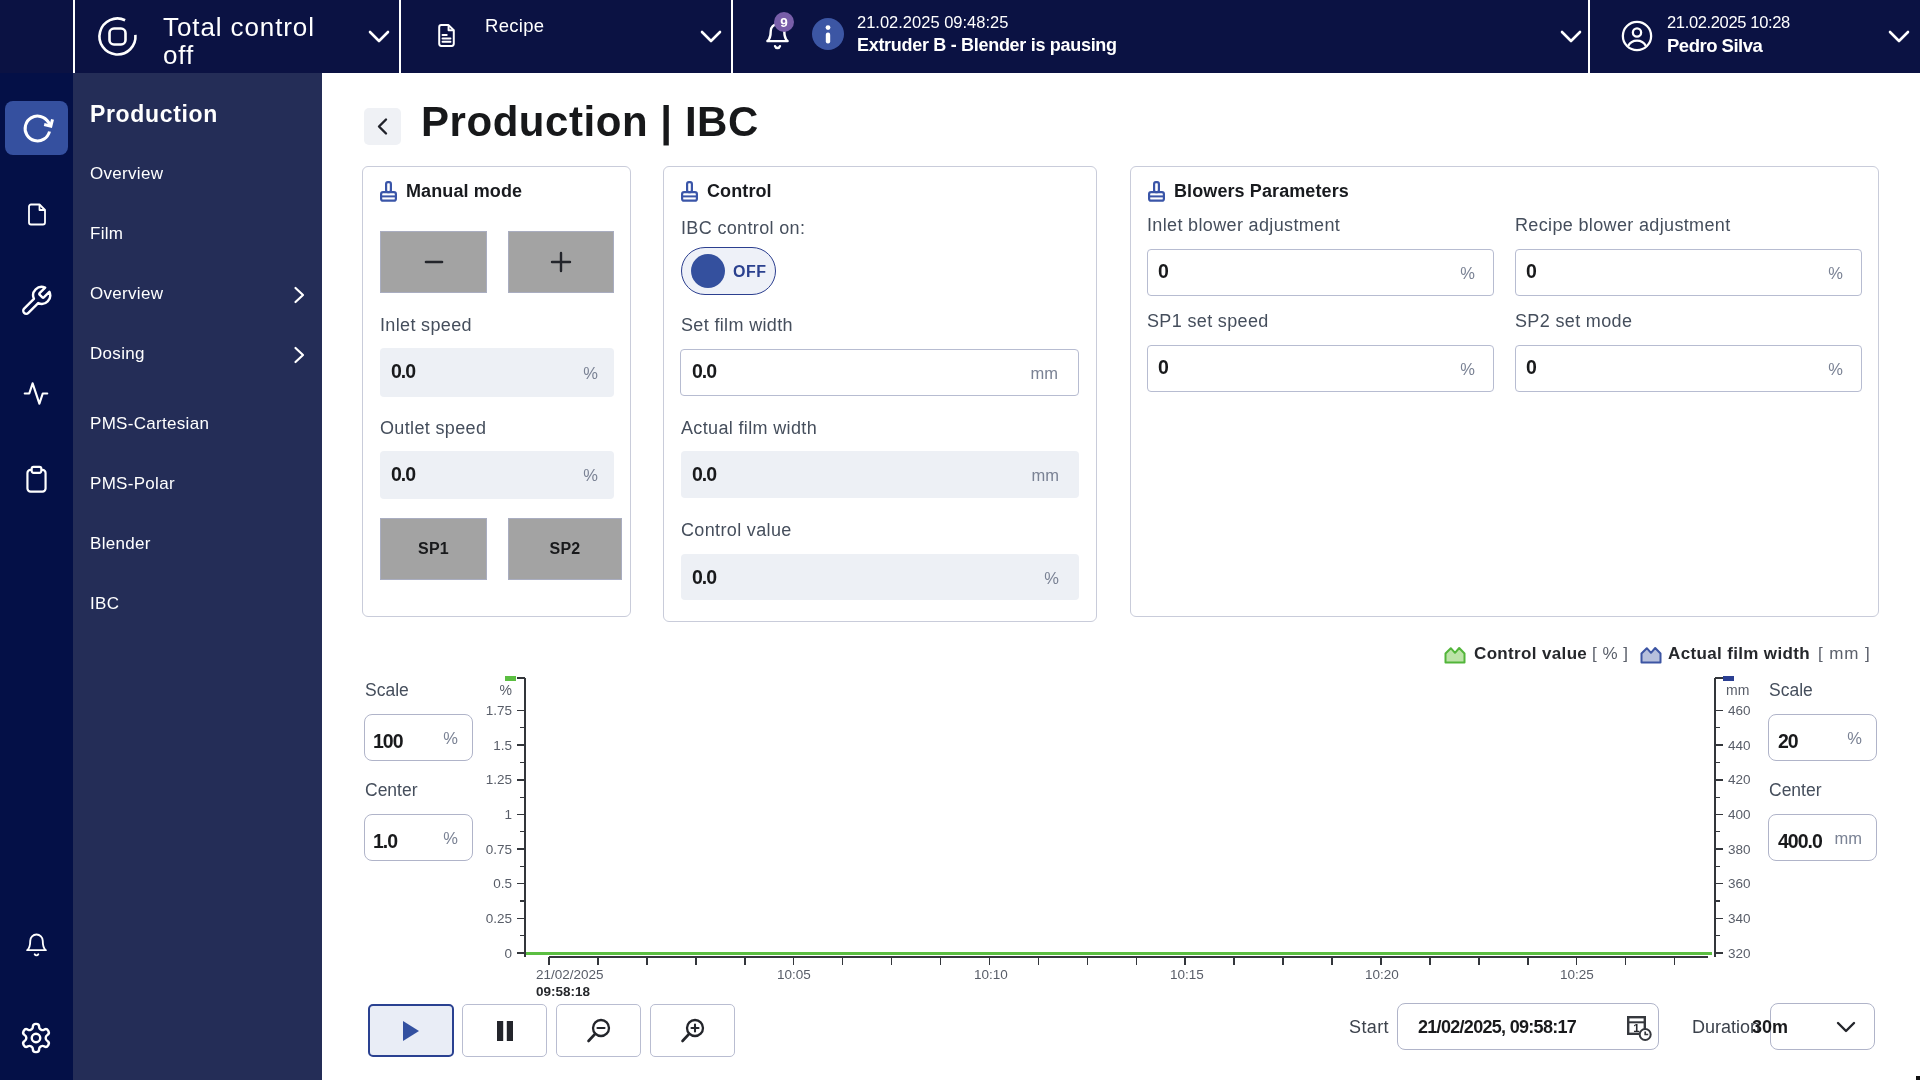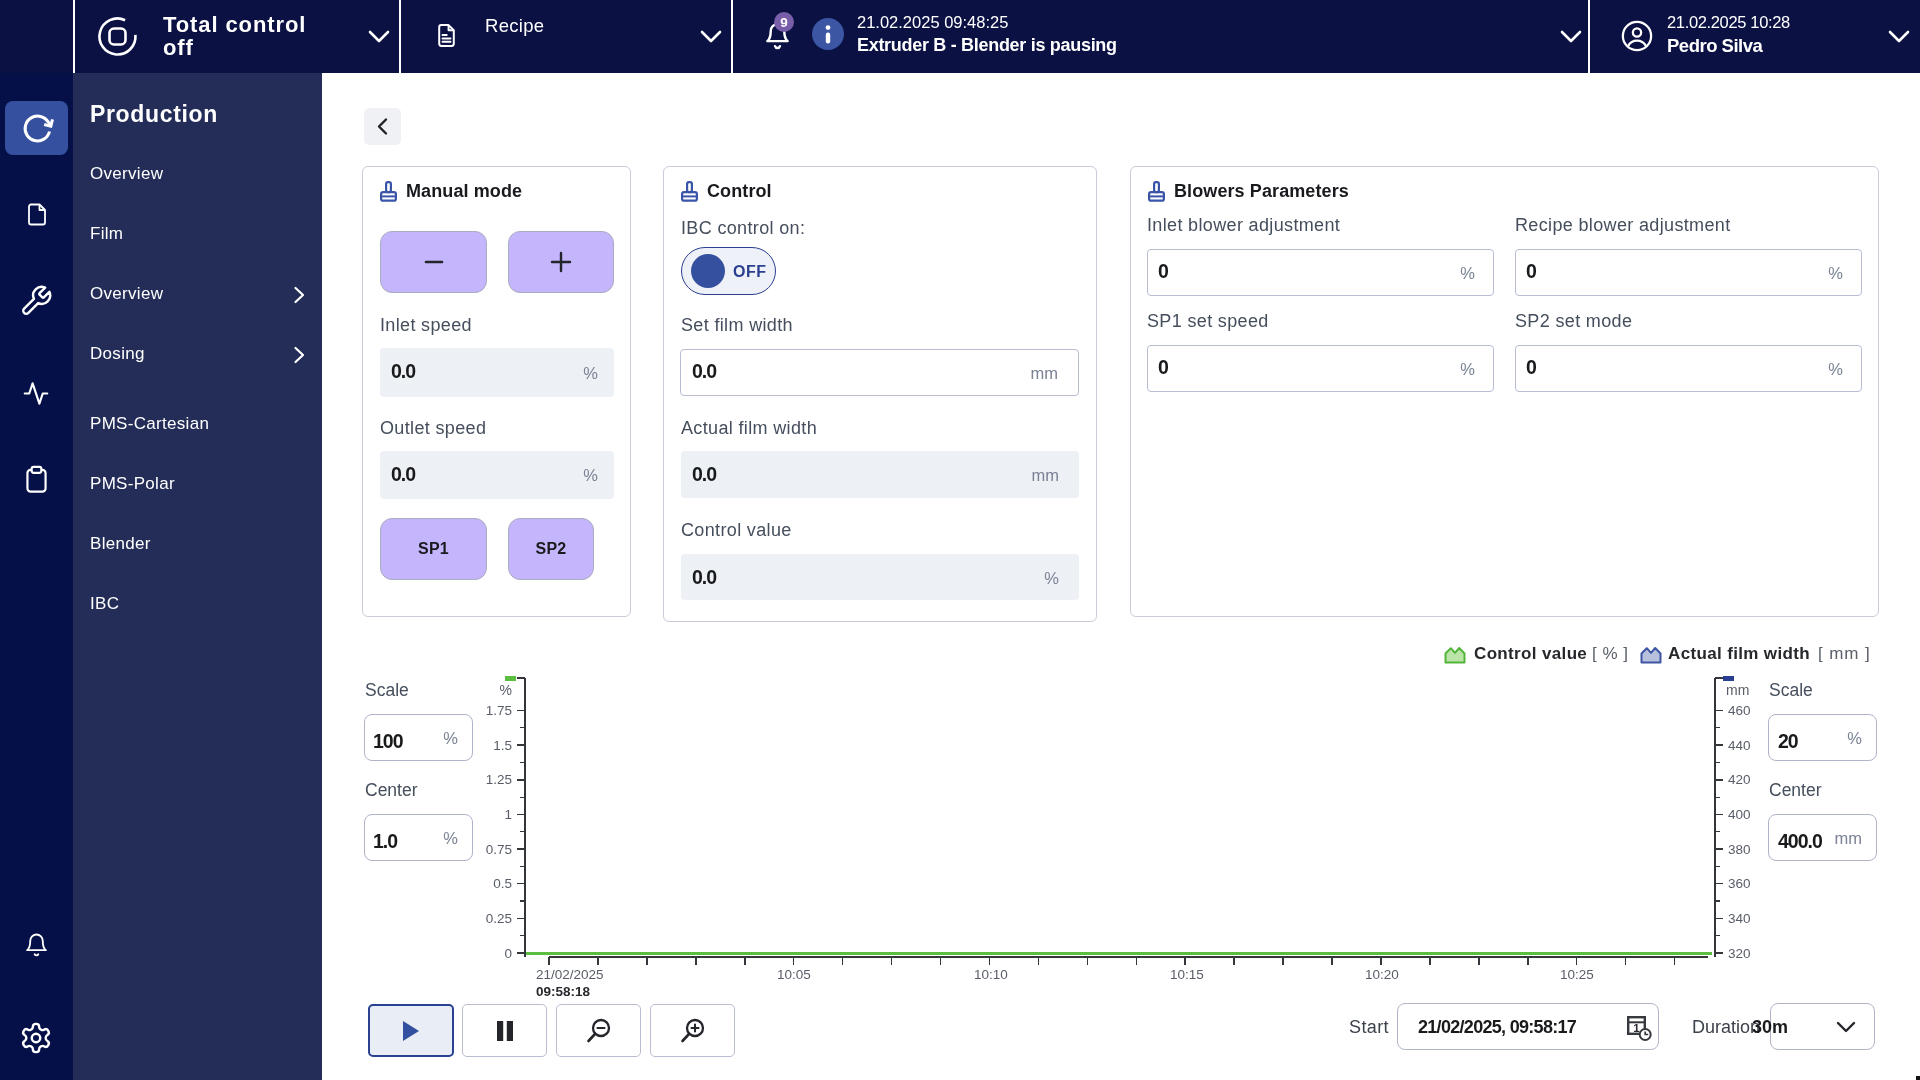"Total control" div.abs { font-size: 22px -> 26px; font-weight: bold -> normal; line-height: 23px -> 28px }
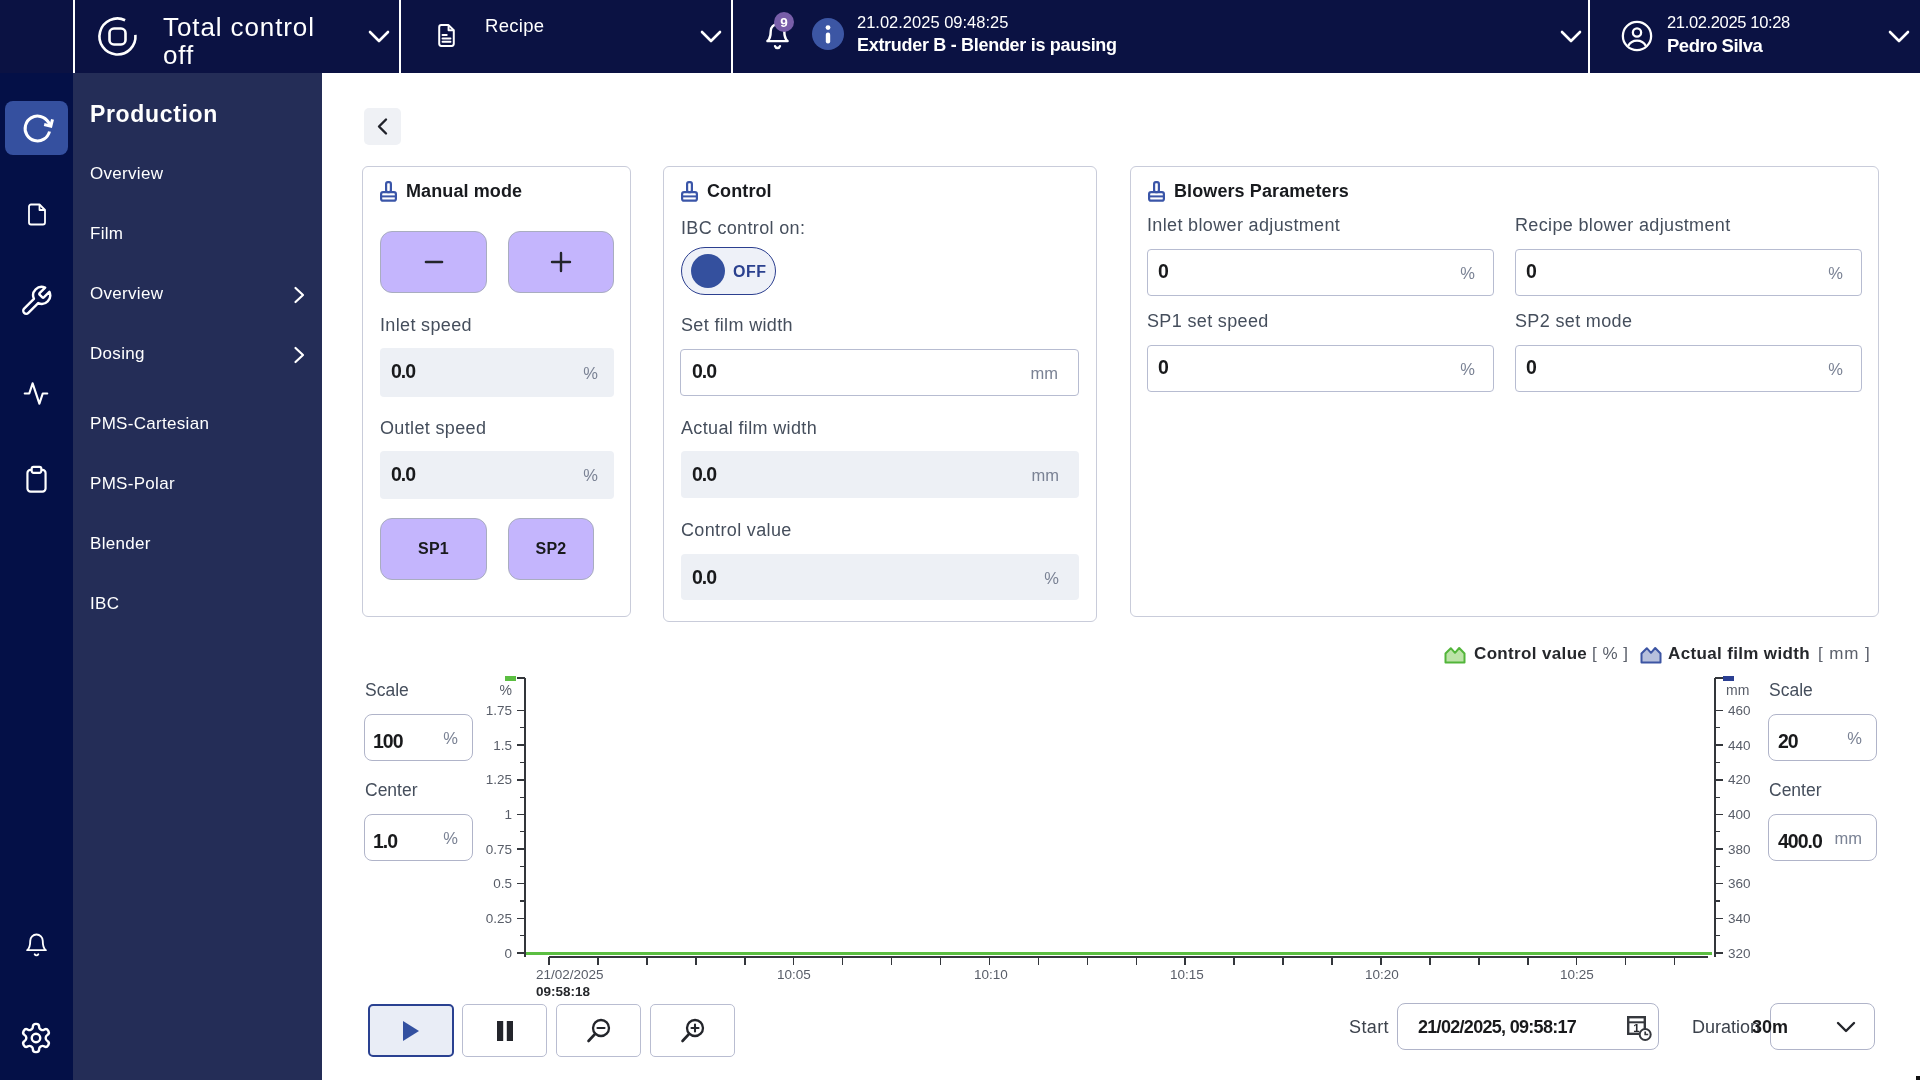"Production | IBC" div.abs { html: none -> <div>Production | IBC</div> }
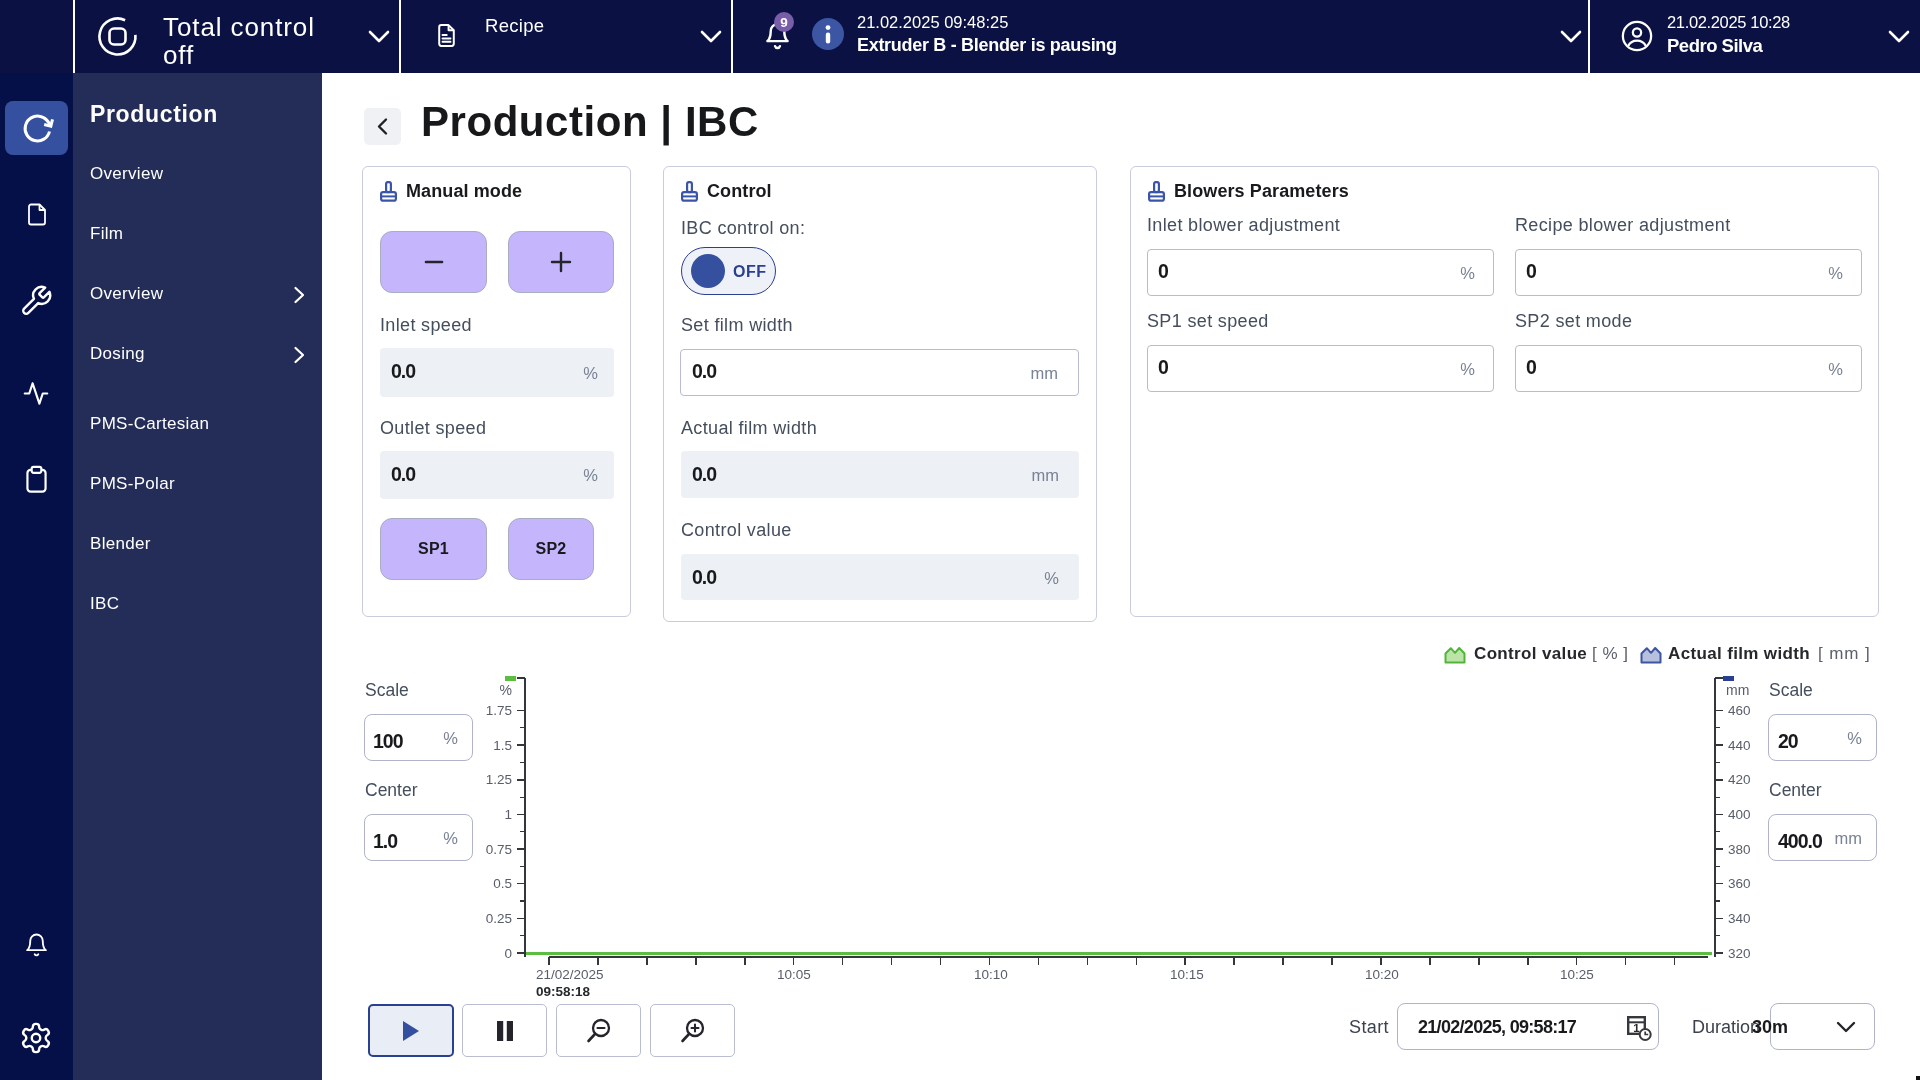"SP1" .btn { background: #c4b5fd -> #a3a3a3; border-radius: 12px -> 0 }
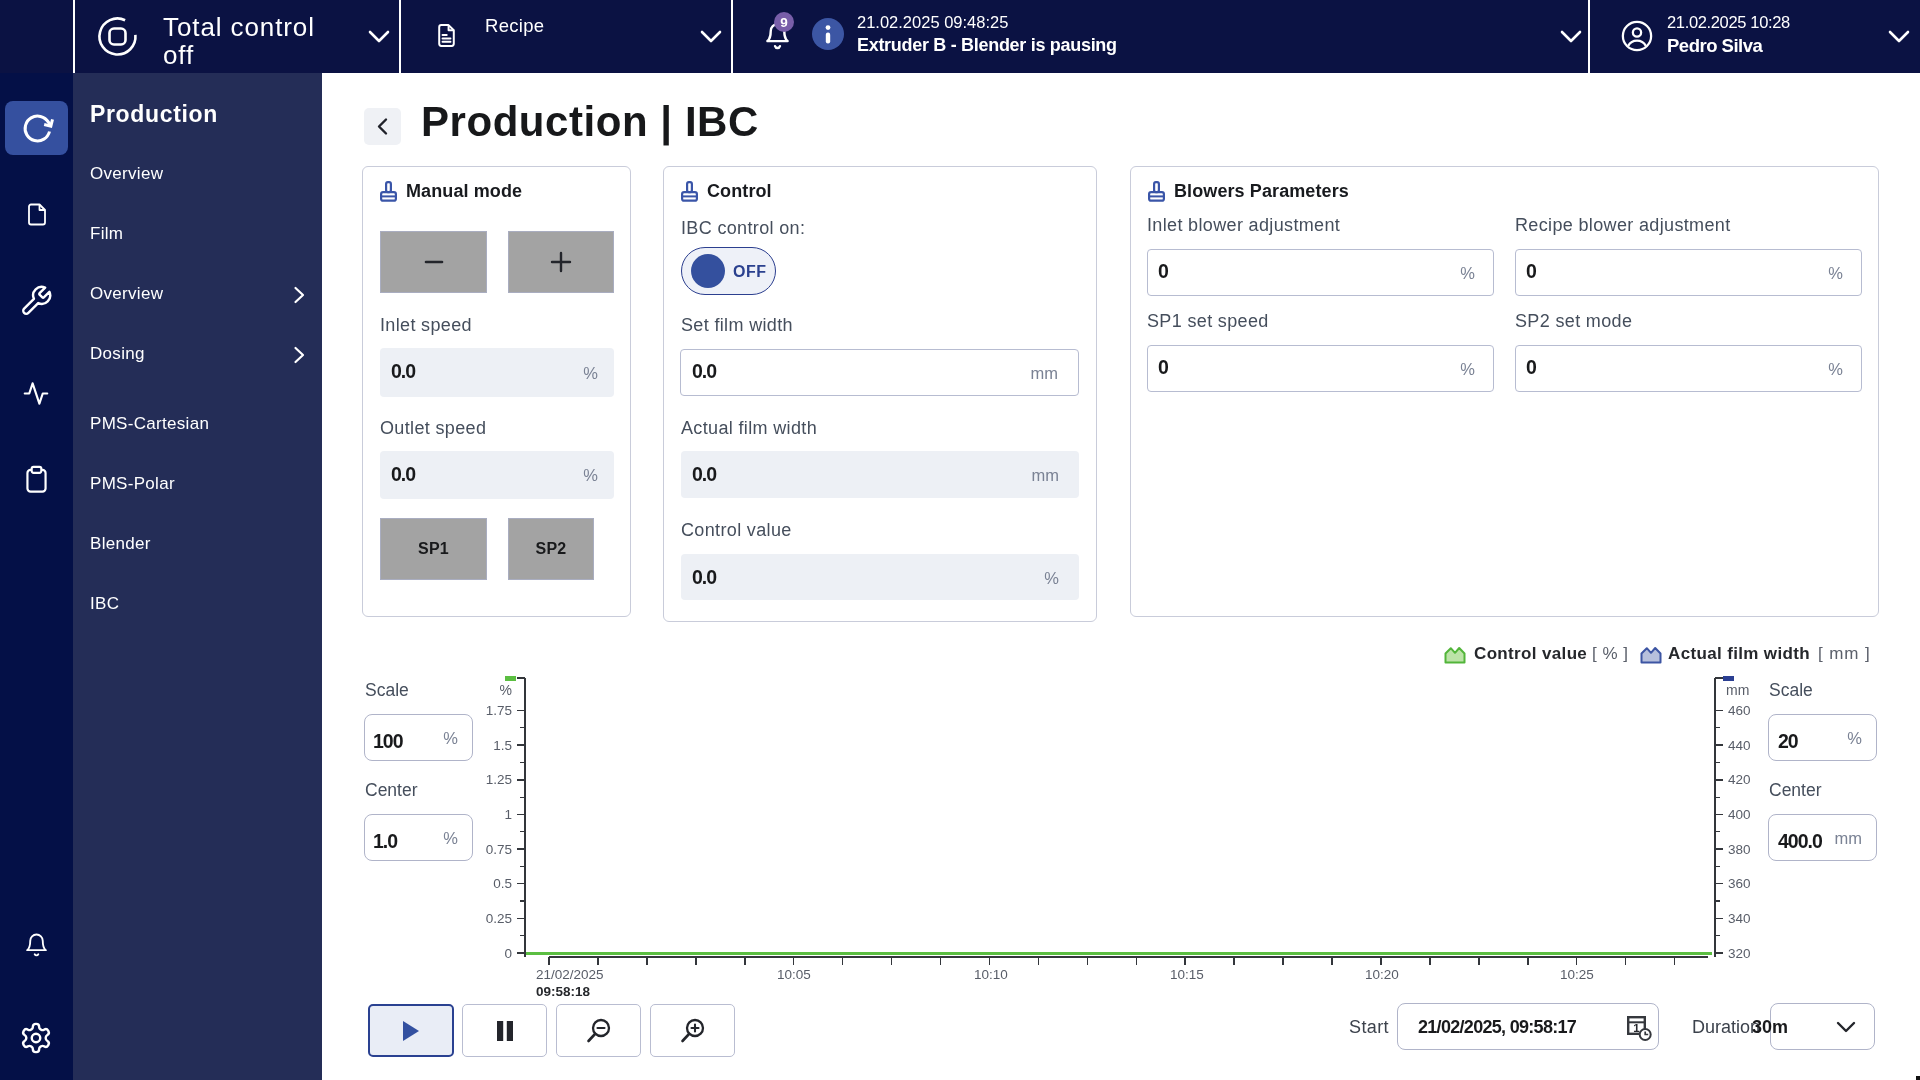"SP2" div.btn { width: 86px -> 114px }
